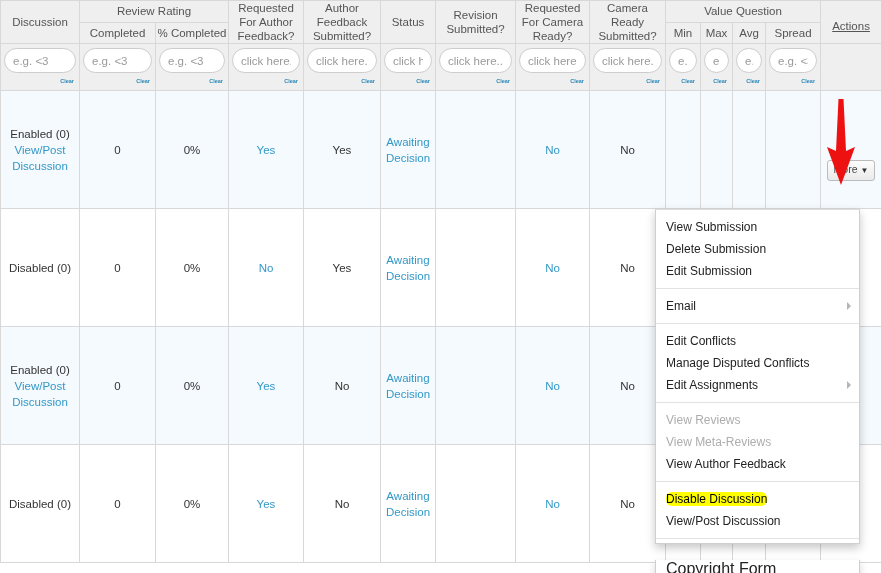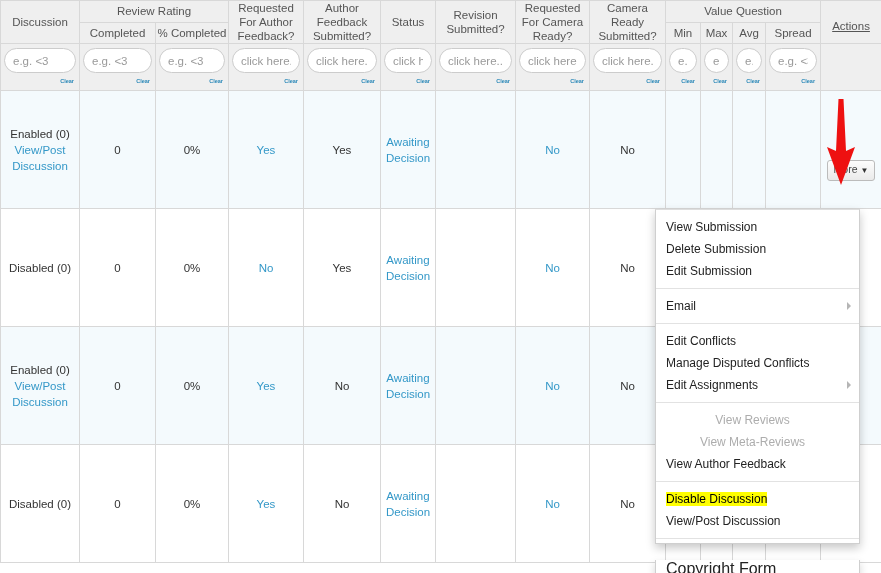"View Reviews" .menu-item.disabled { text-align: center -> none }
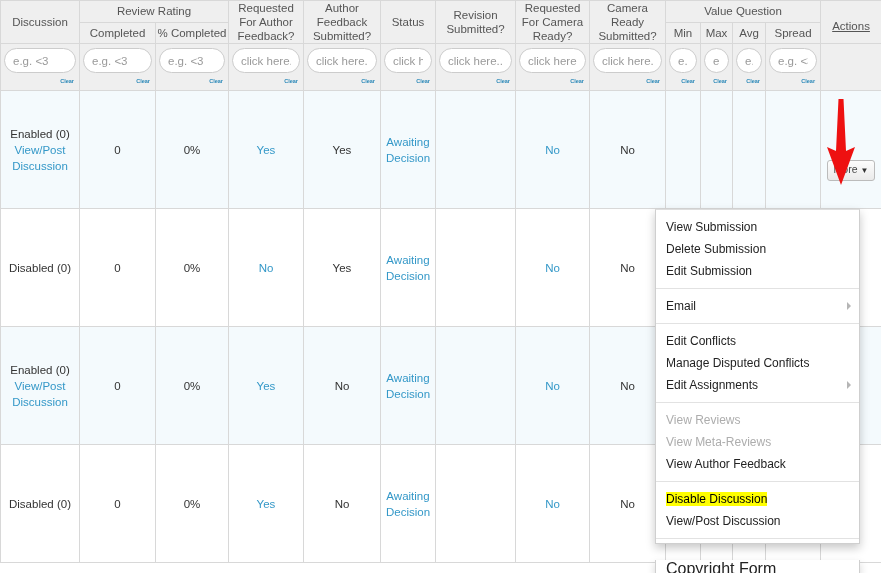"Disable Discussion" .menu-item.highlight > span.lbl { border-radius: none -> 6px }
